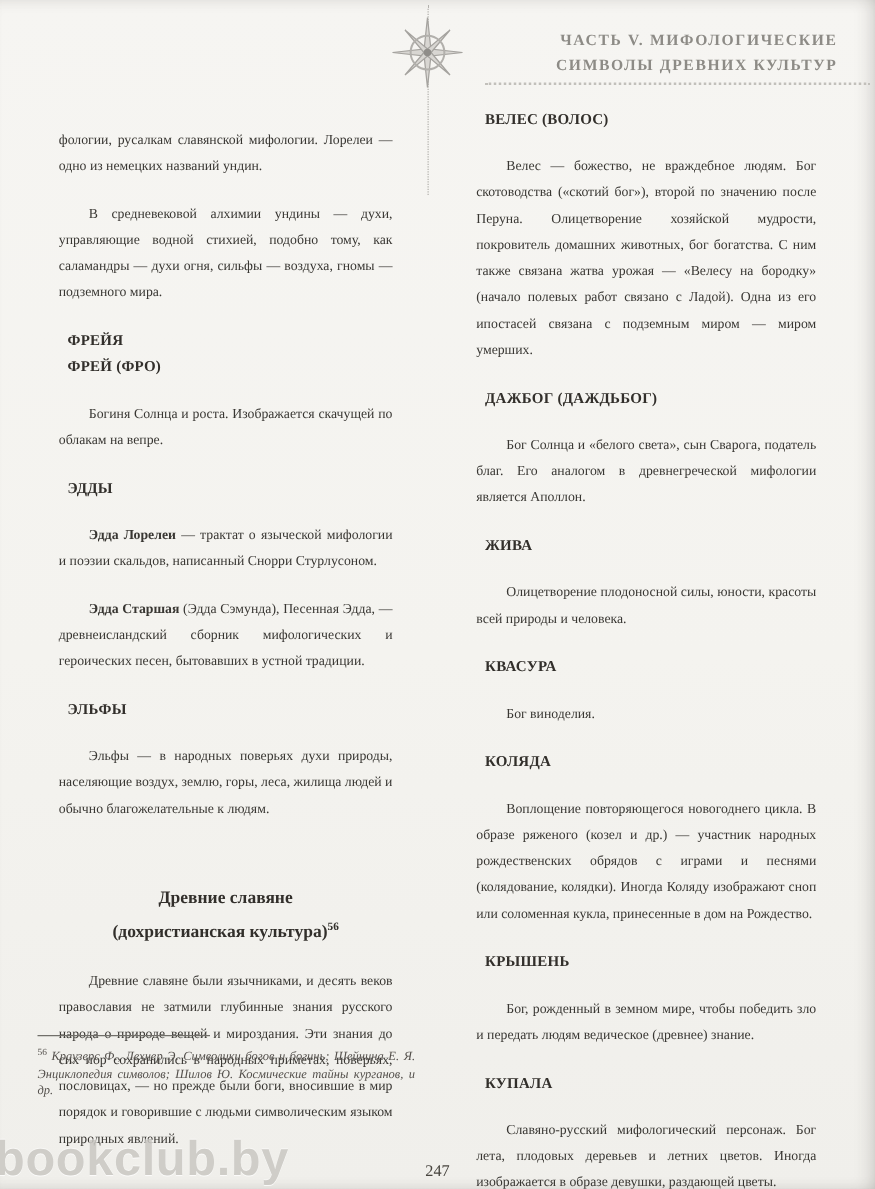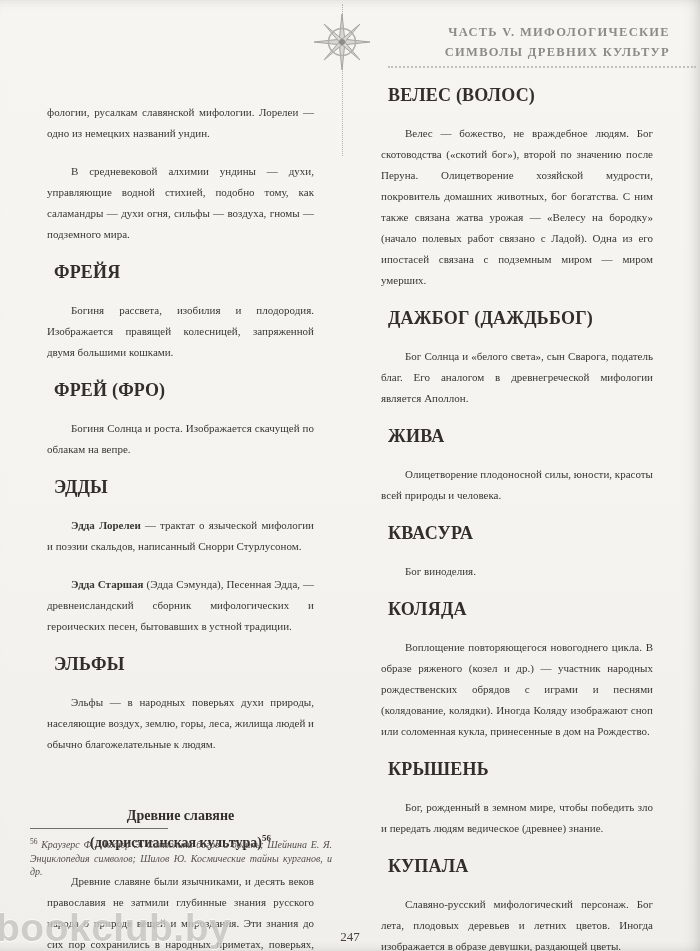"ВЕЛЕС (ВОЛОС)" h3.sec-title { font-size: 18px -> 12px }
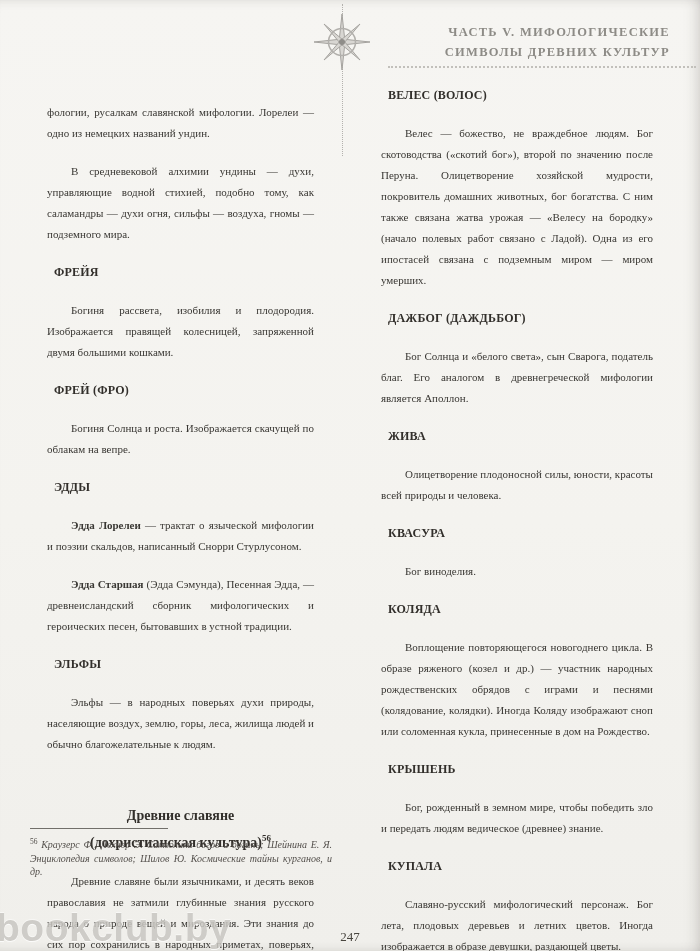"Богиня рассвета, изобилия и плодородия." p.body-text { html: <p>Богиня рассвета, изобилия и плодородия. Изображается правящей колесницей, запряженной двумя большими кошками.</p> -> none }
